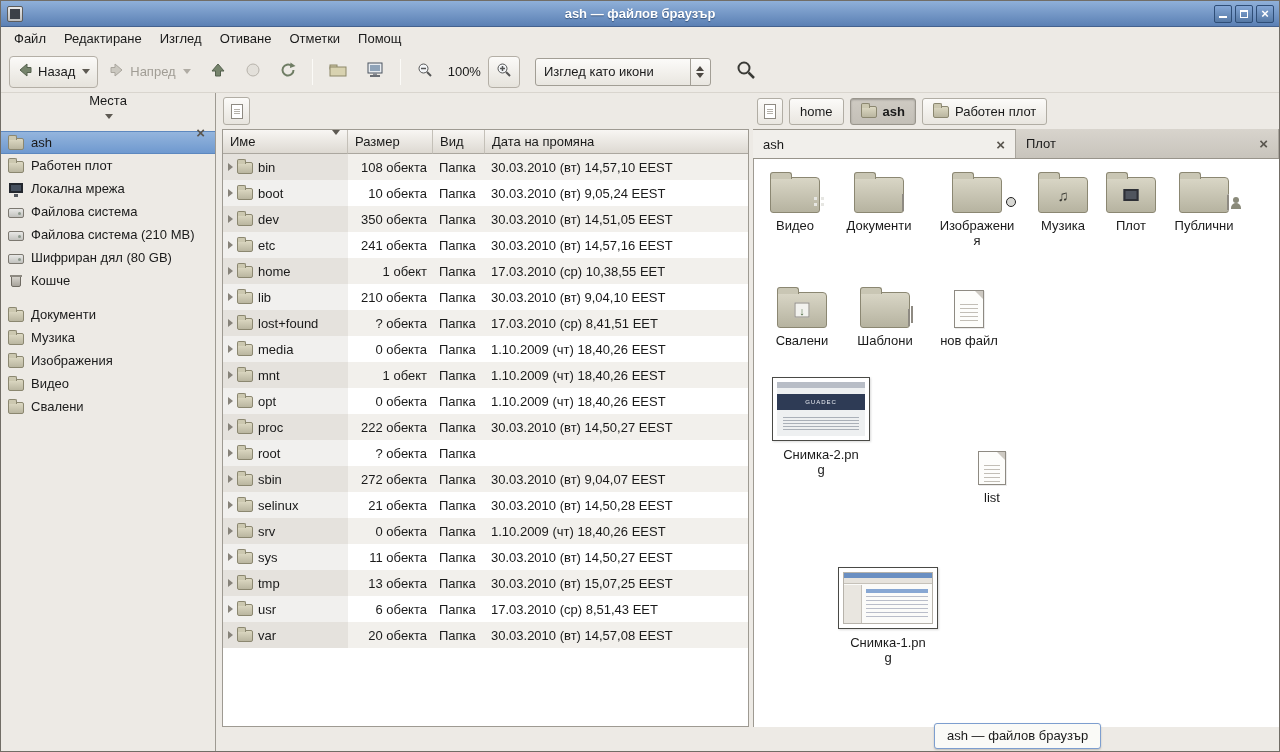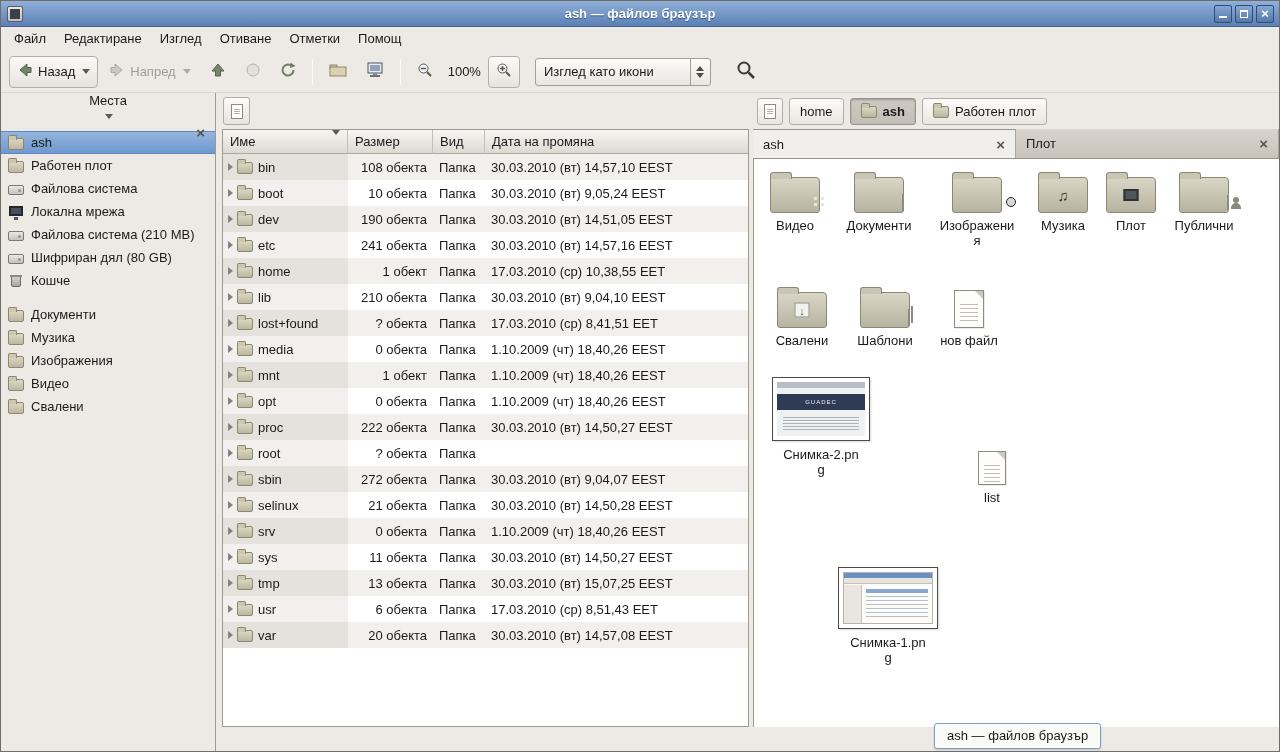"Файлова система" div.sb-item { order: before "Локална мрежа" -> after "Локална мрежа" }
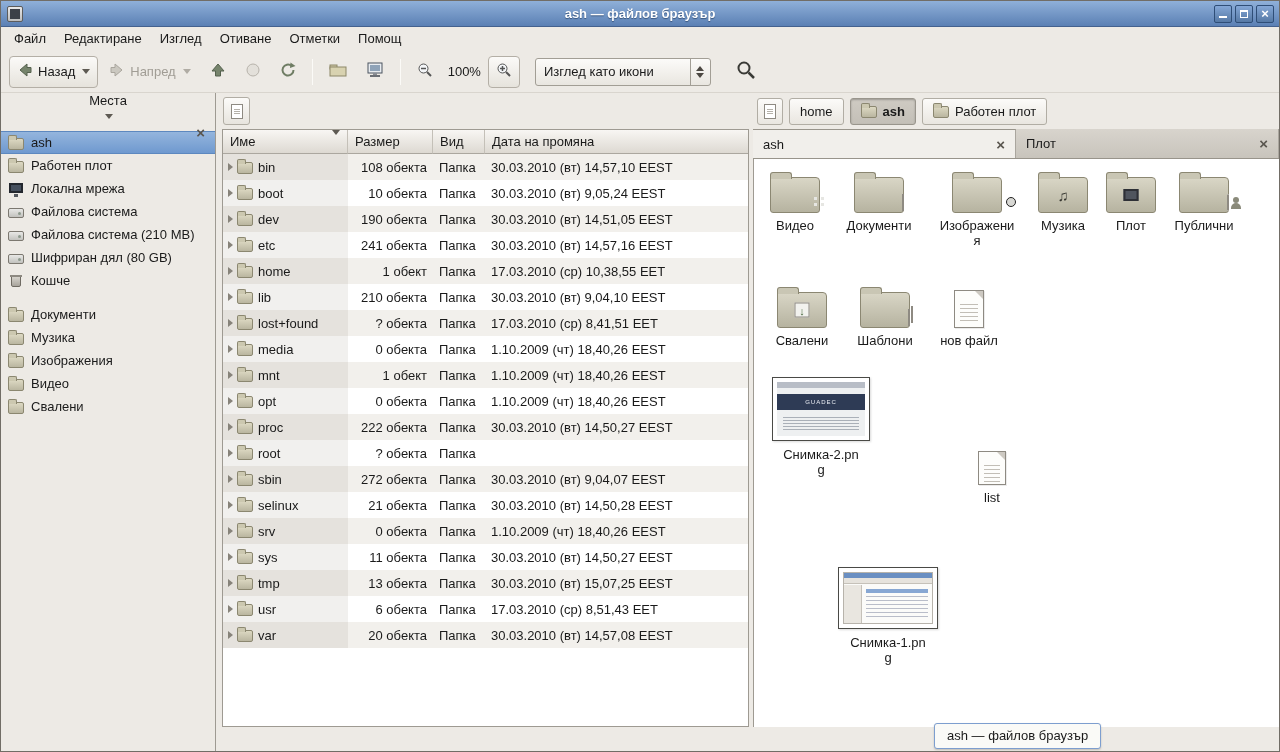"190 обекта" div.c { text: 190 -> 350 }
